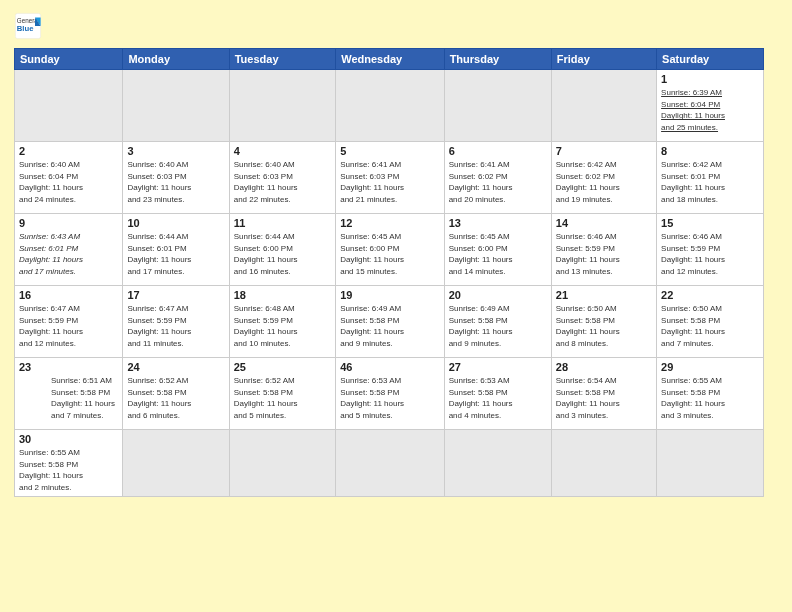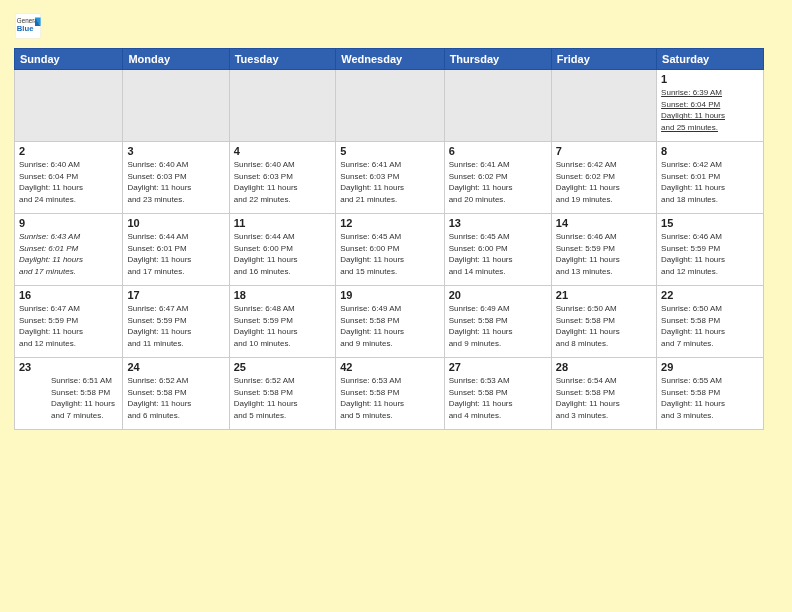"42" span.day-num { text: 42 -> 46 }
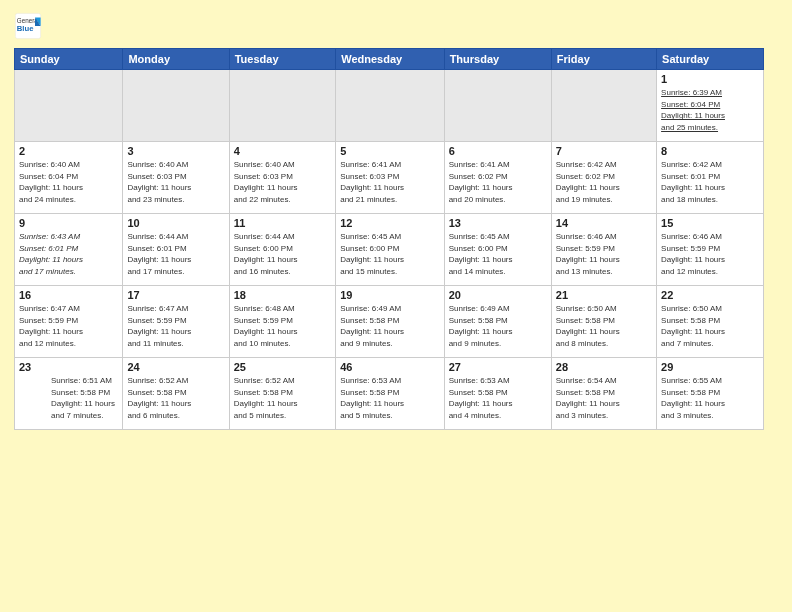"30" tr.last-row { html: none -> <tr> <td> <span>30</span> <div>Sunrise: 6:55 AM Sunset: 5:58 PM Daylight: 11 hours and 2 minutes.</div> </td> <td></td> <td></td> <td></td> <td></td> <td></td> <td></td> </tr> }
